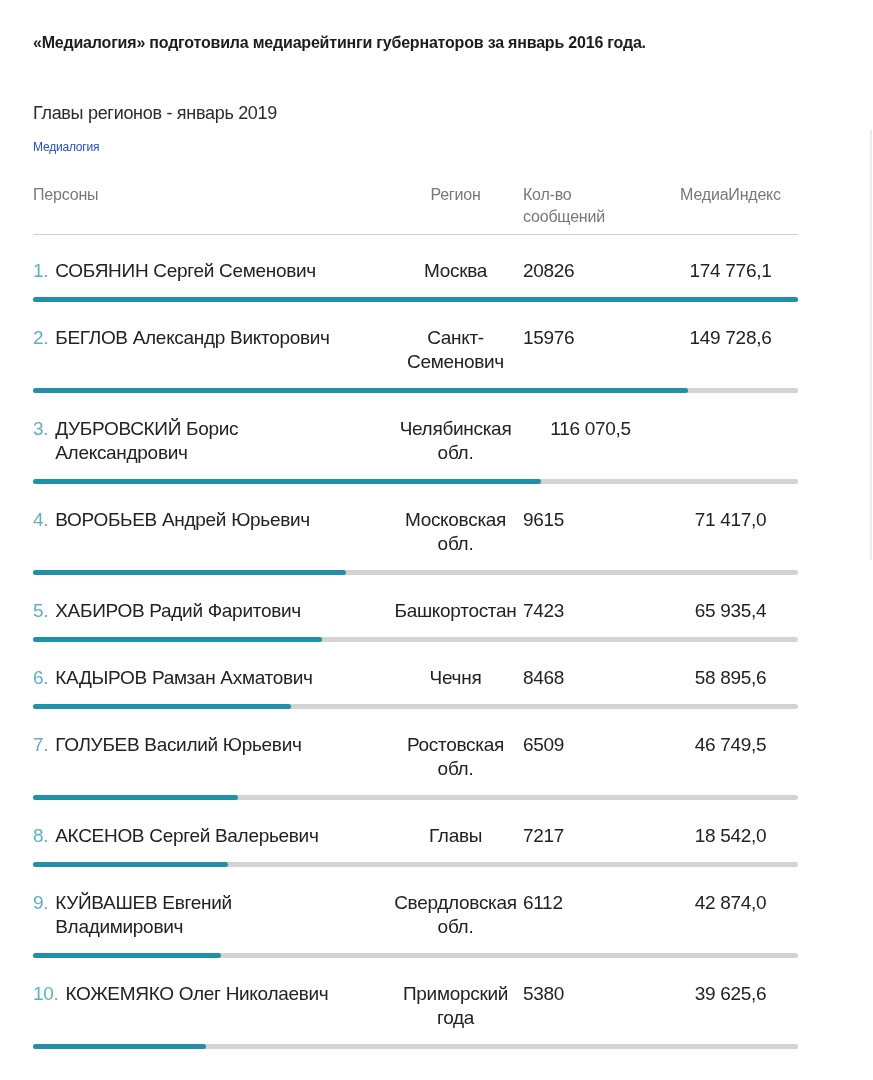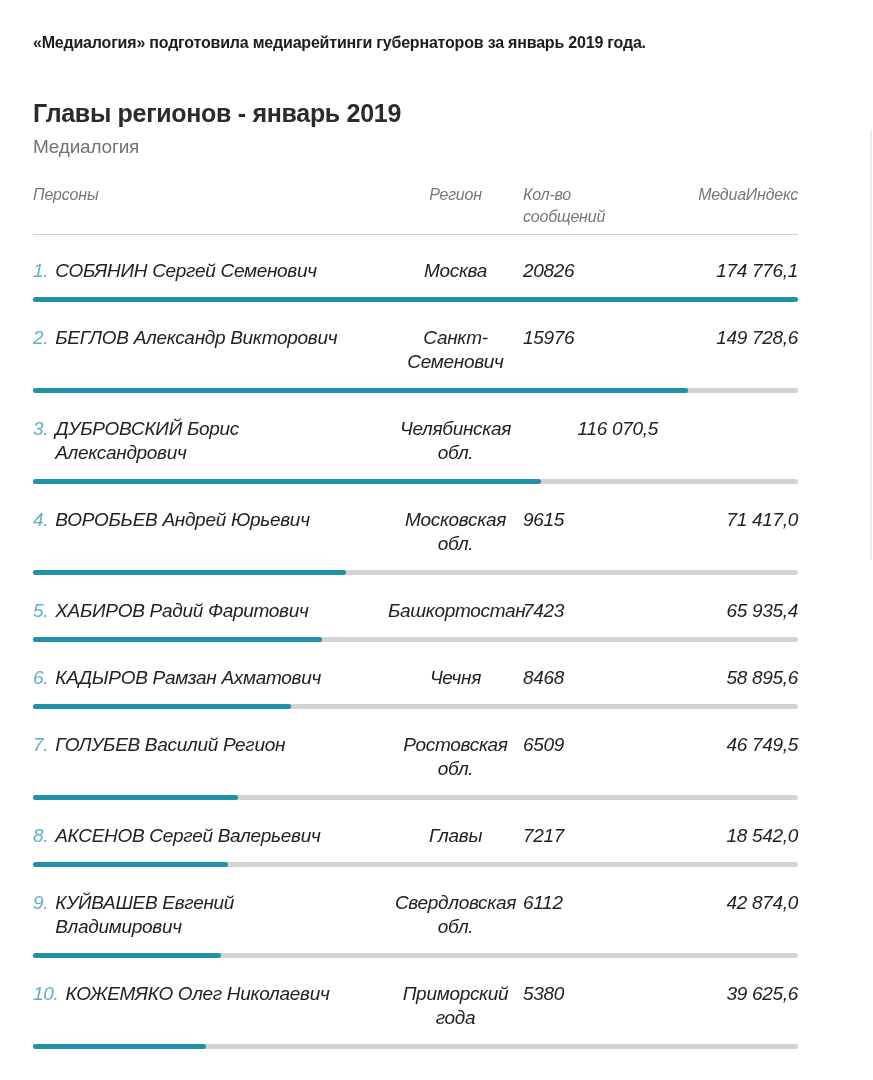"«Медиалогия» подготовила медиарейтинги" p.intro { text: 2019 -> 2016 }
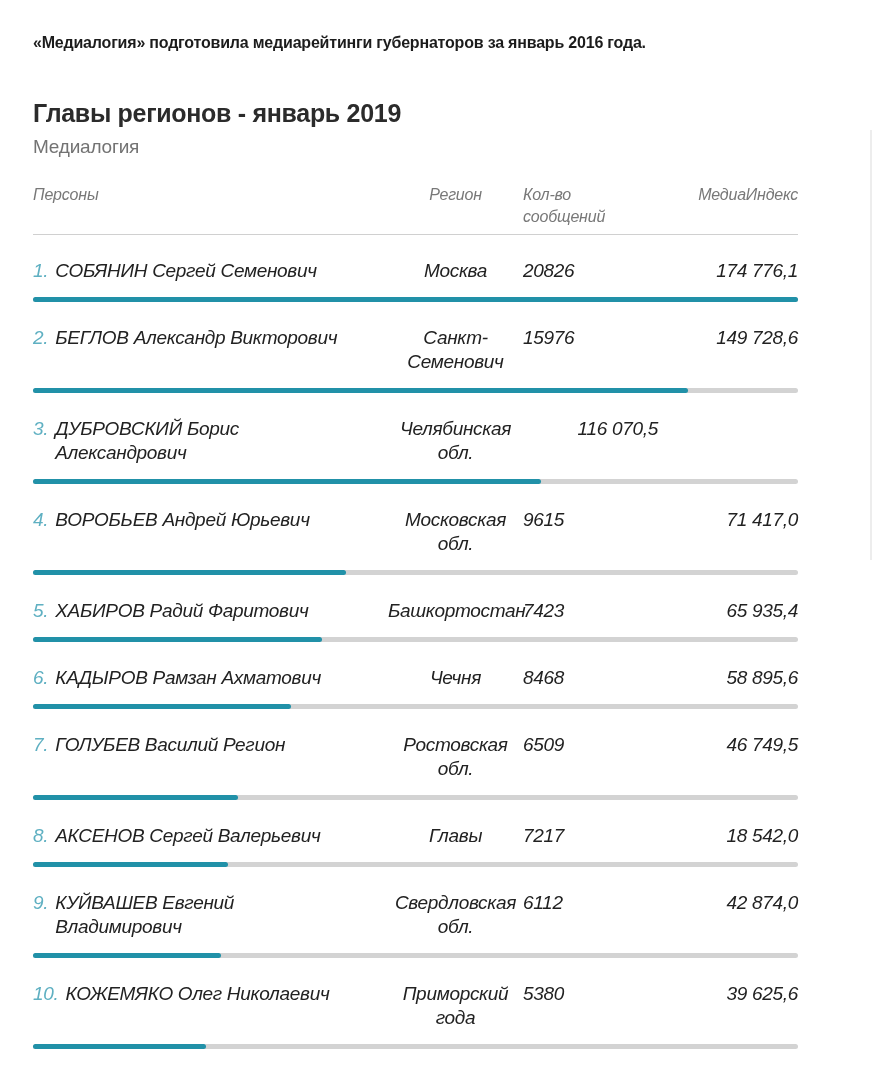"Главы регионов - январь 2019" .title { font-size: 25px -> 18px; font-weight: 700 -> 400 }
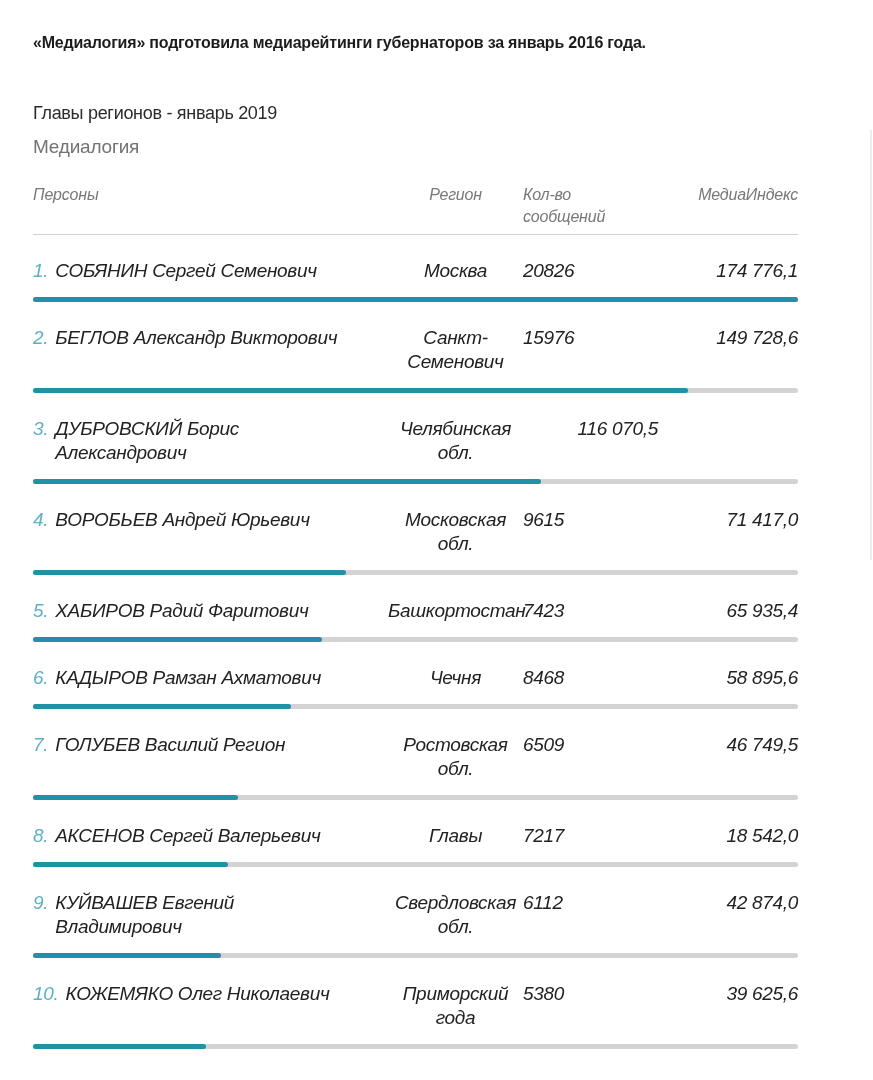"Медиалогия" .subtitle { color: #737373 -> #1d4ed8; font-size: 19px -> 12px }
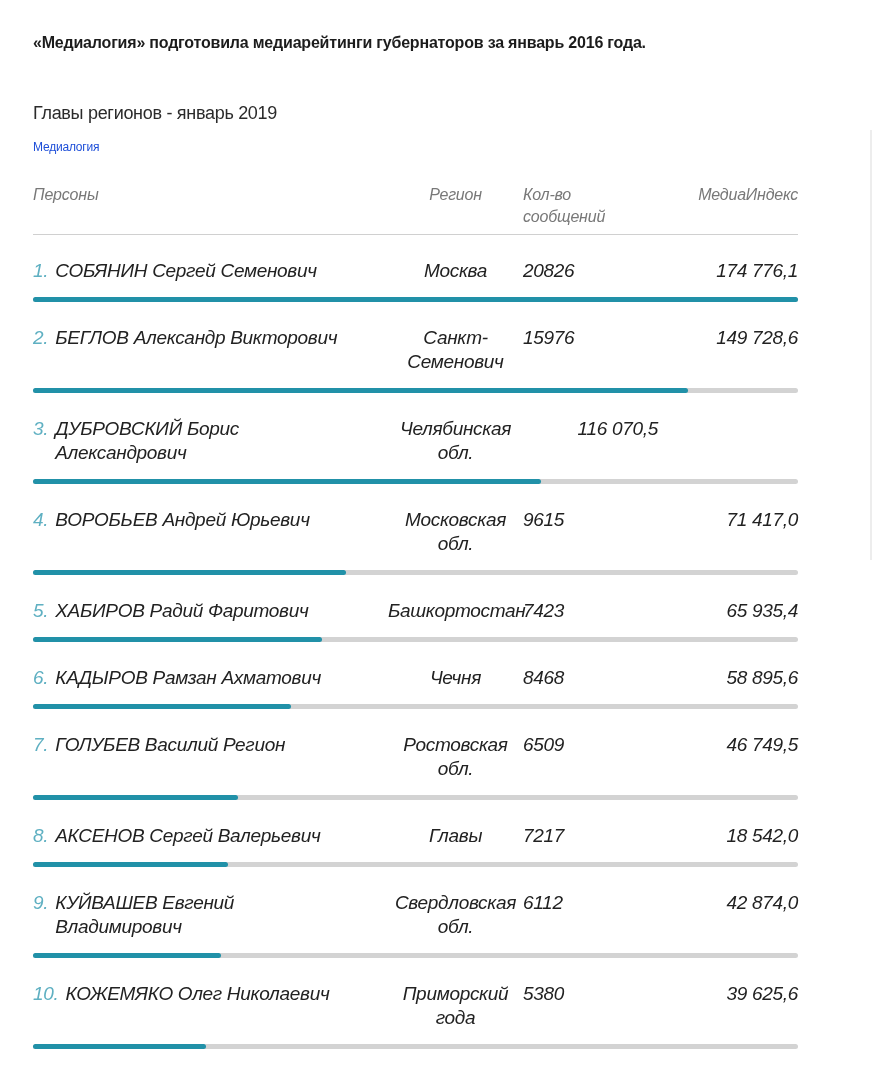"Персоны" .col { font-style: italic -> none }
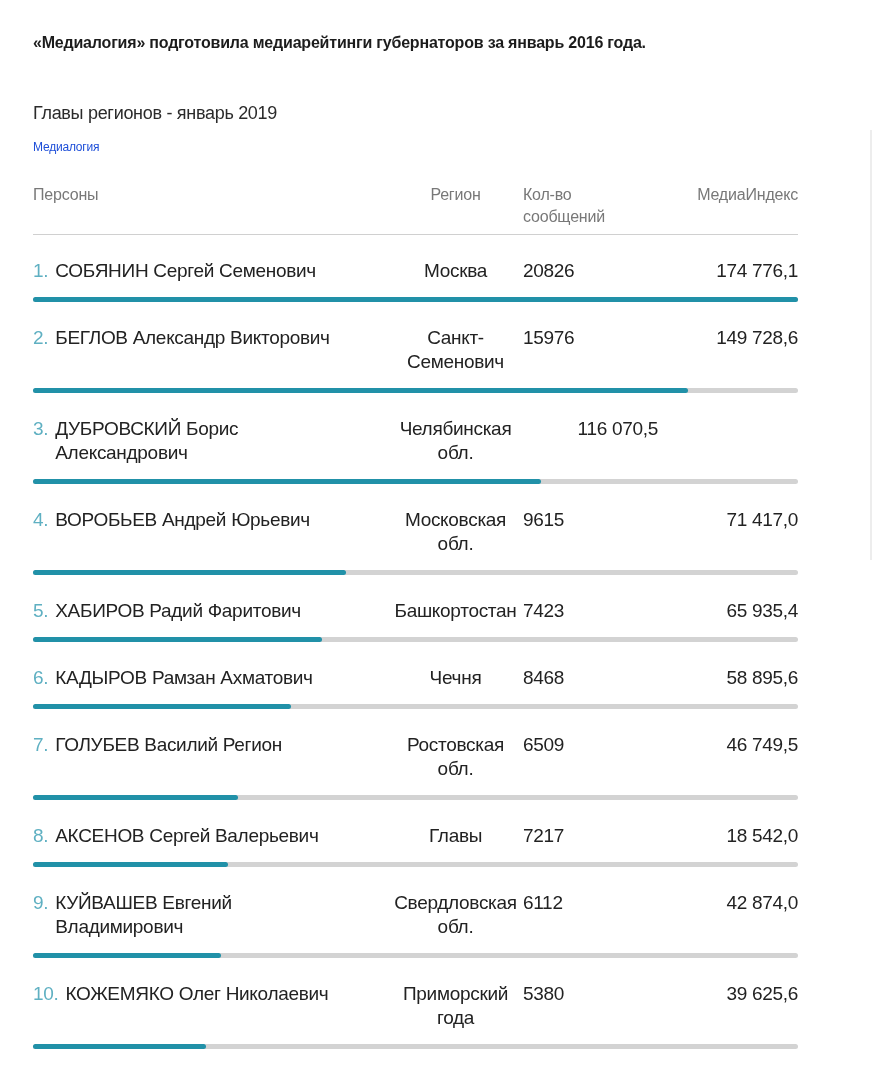"МедиаИндекс" .col.index { text-align: right -> center }
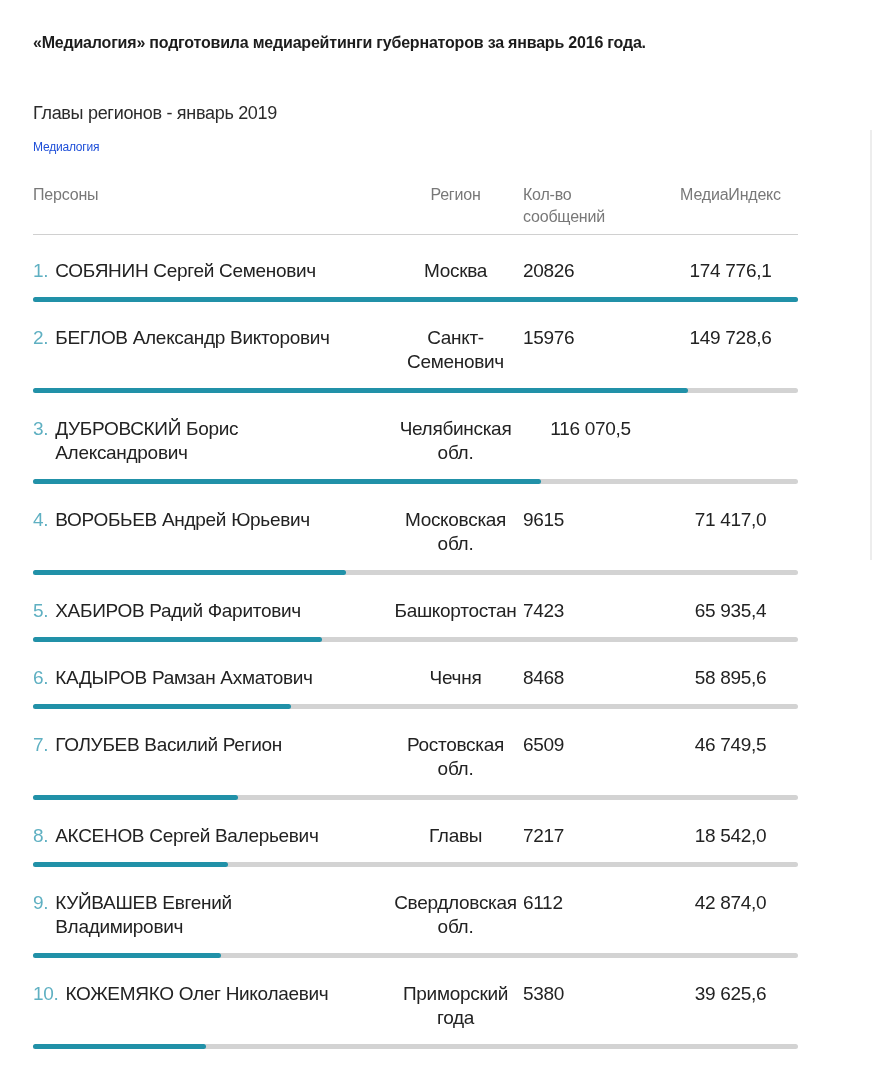"ГОЛУБЕВ Василий Регион" span.pname { text: Регион -> Юрьевич }
